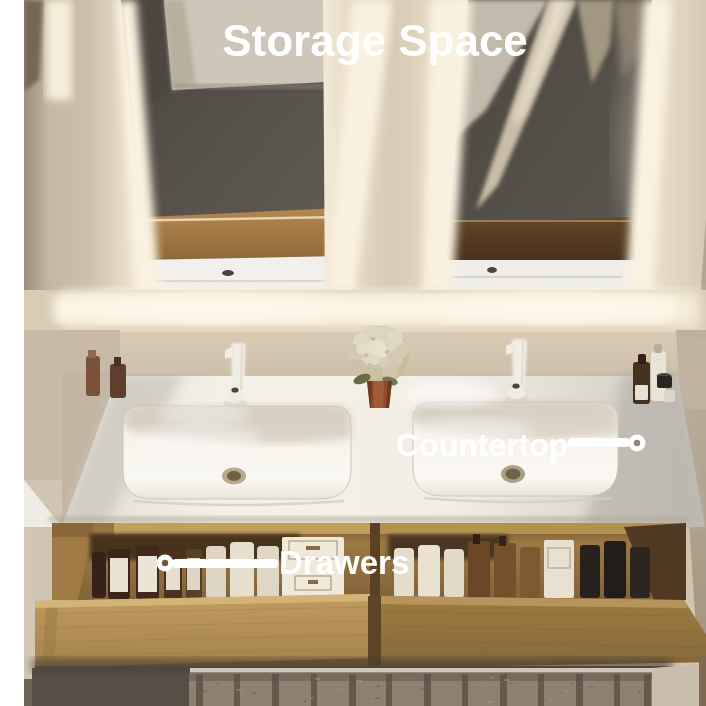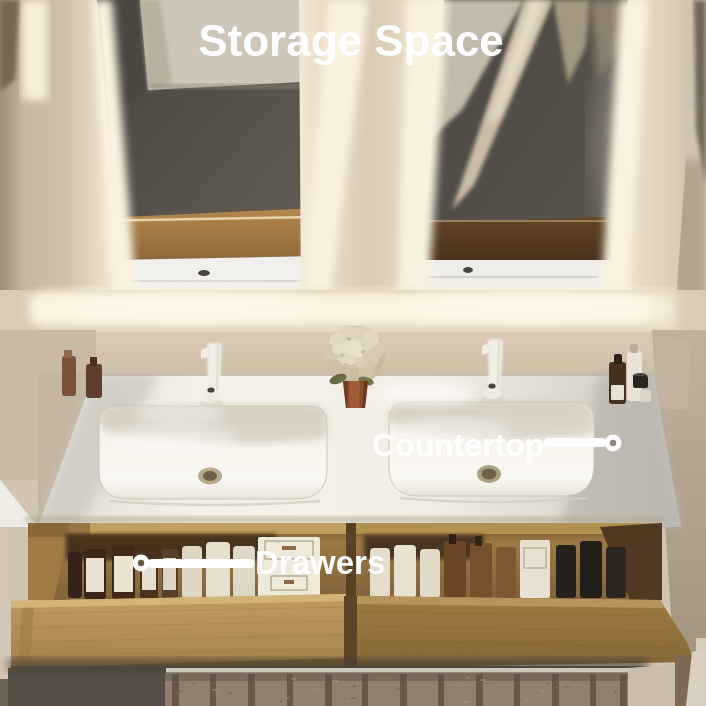"Storage Space" .stage { margin-left: none -> 24px }
